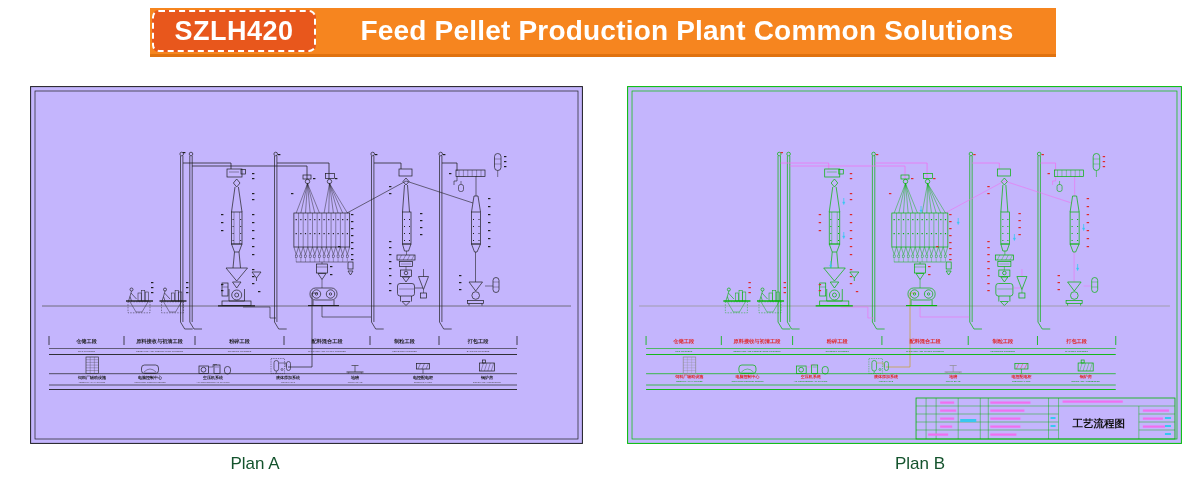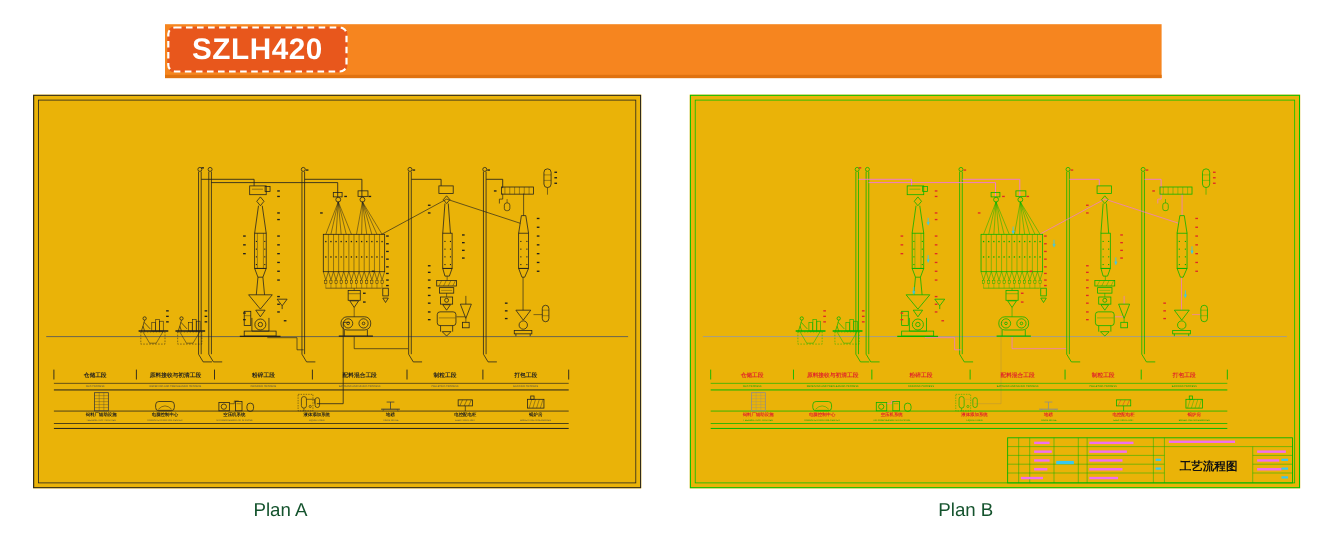"SZLH420" #banner { margin-top: 14px -> none }
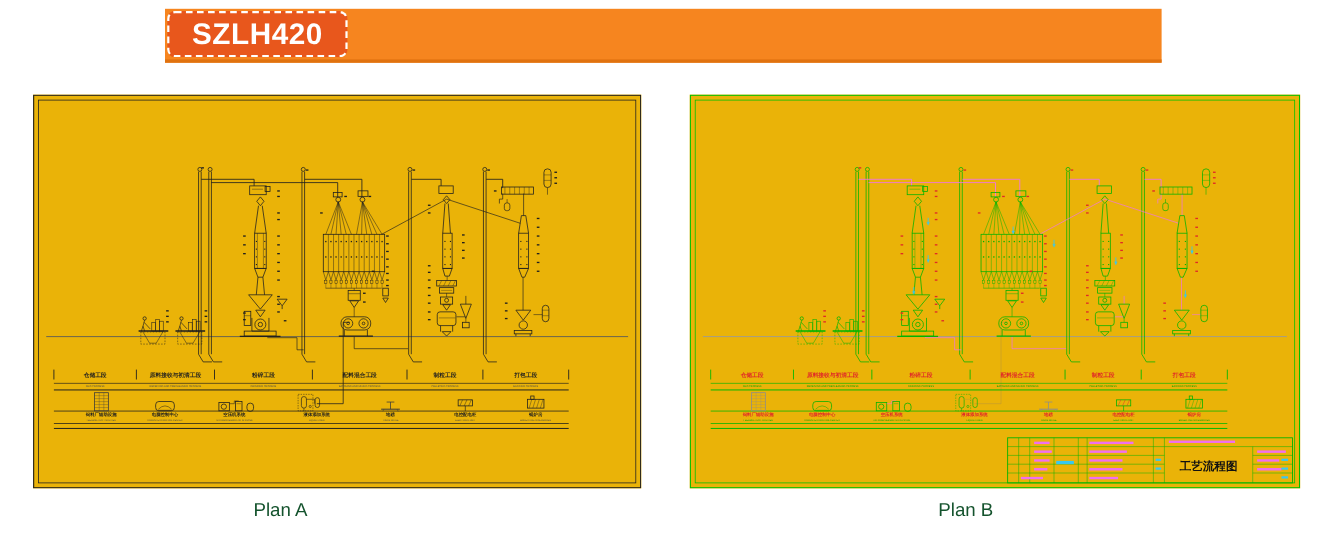"Feed Pellet Production Plant Common" div { html: none -> <div>Feed Pellet Production Plant Common Solutions</div> }
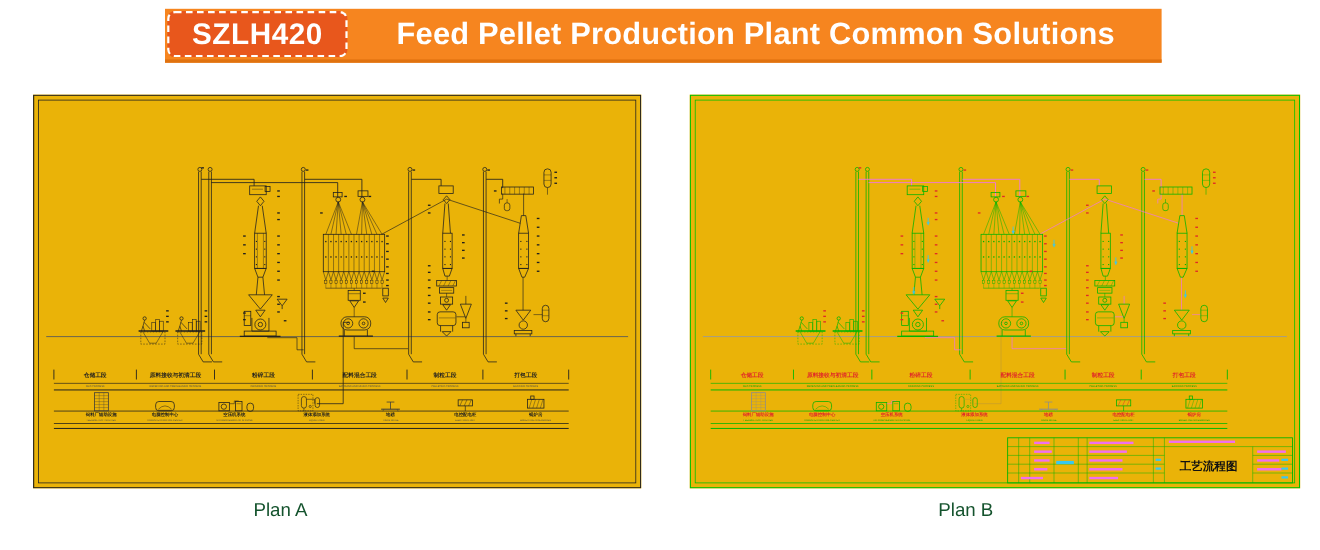"工艺流程图" .panel { background: #eab308 -> #c4b5fd }
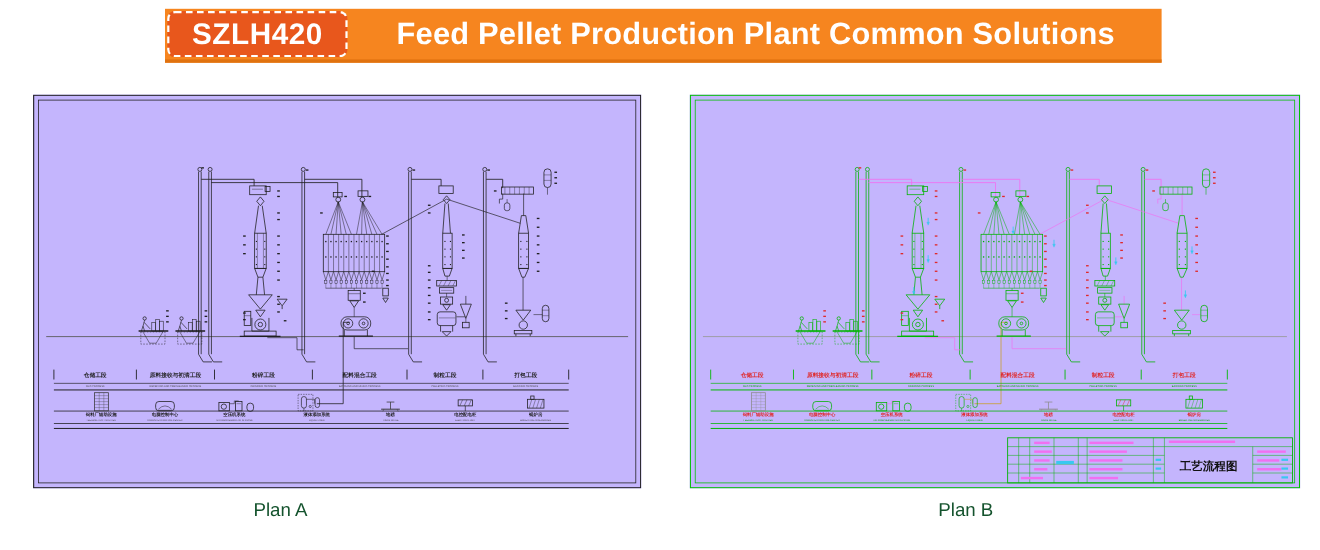"Plan B" #caption-b { left: 823px -> 865px }
